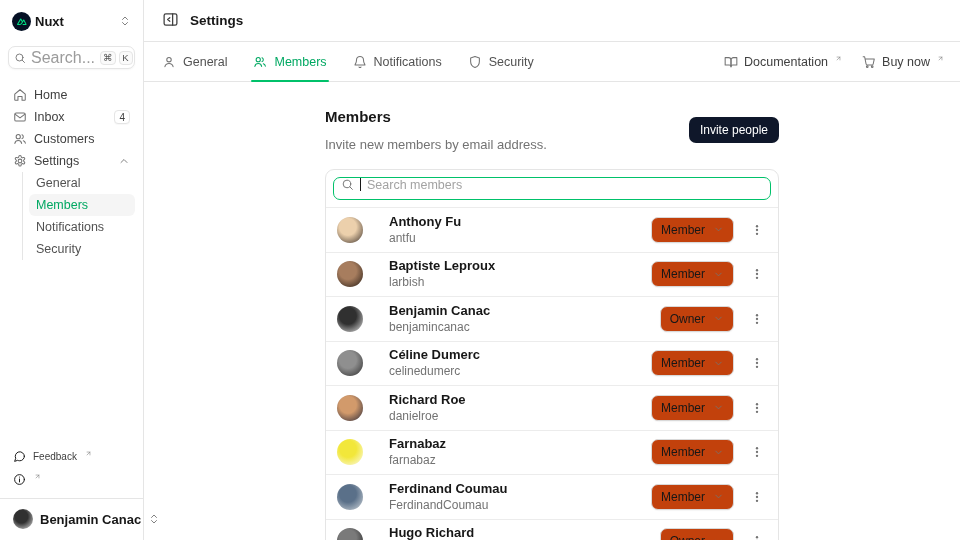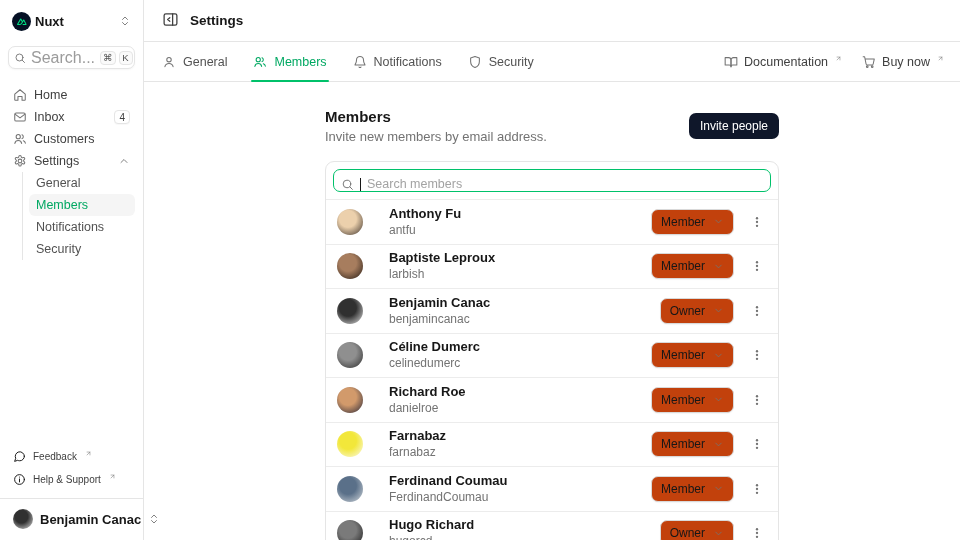"Invite new members by email" .page-head p { margin-top: 4px -> 12px }
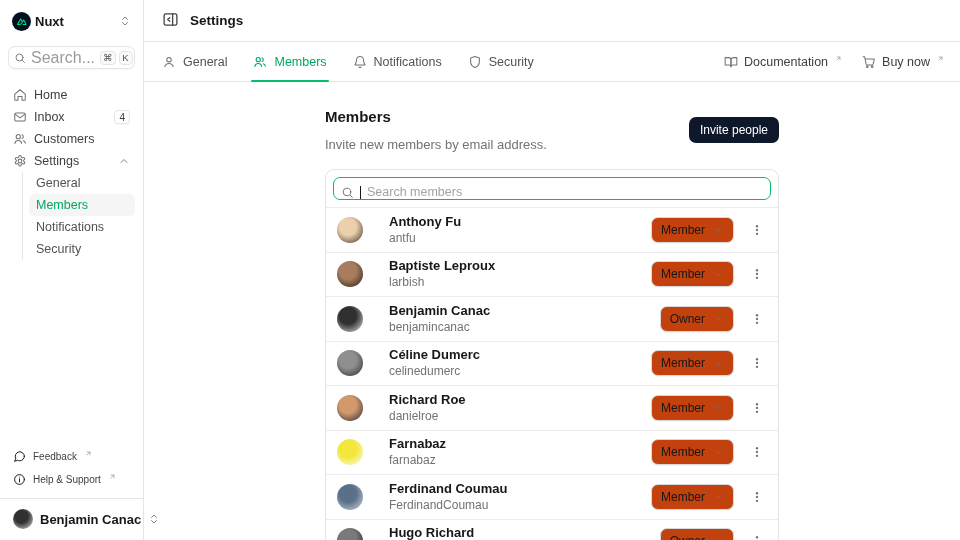"Search members" .m-search { align-items: flex-end -> flex-start }
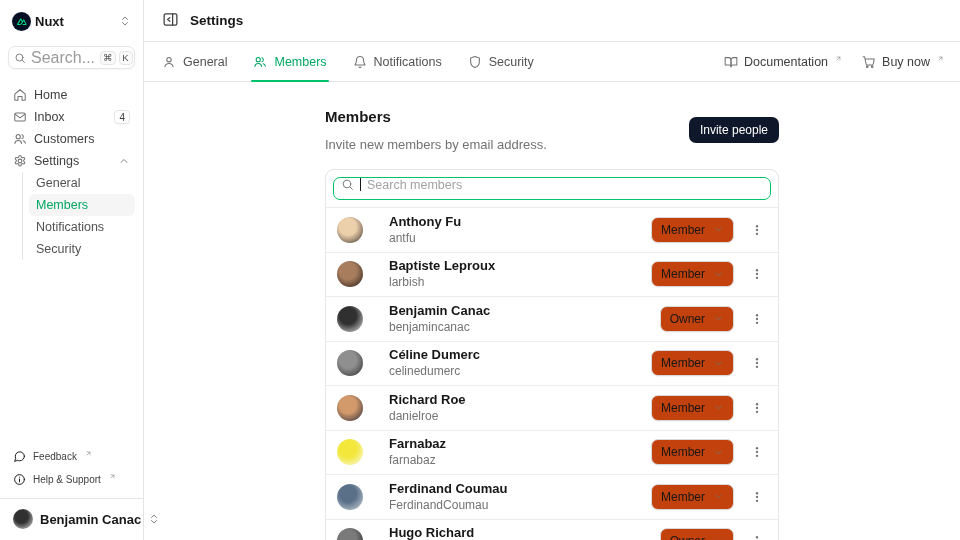"Help & Support" span.lbl { html: <span>Help &amp; Support</span> -> none }
